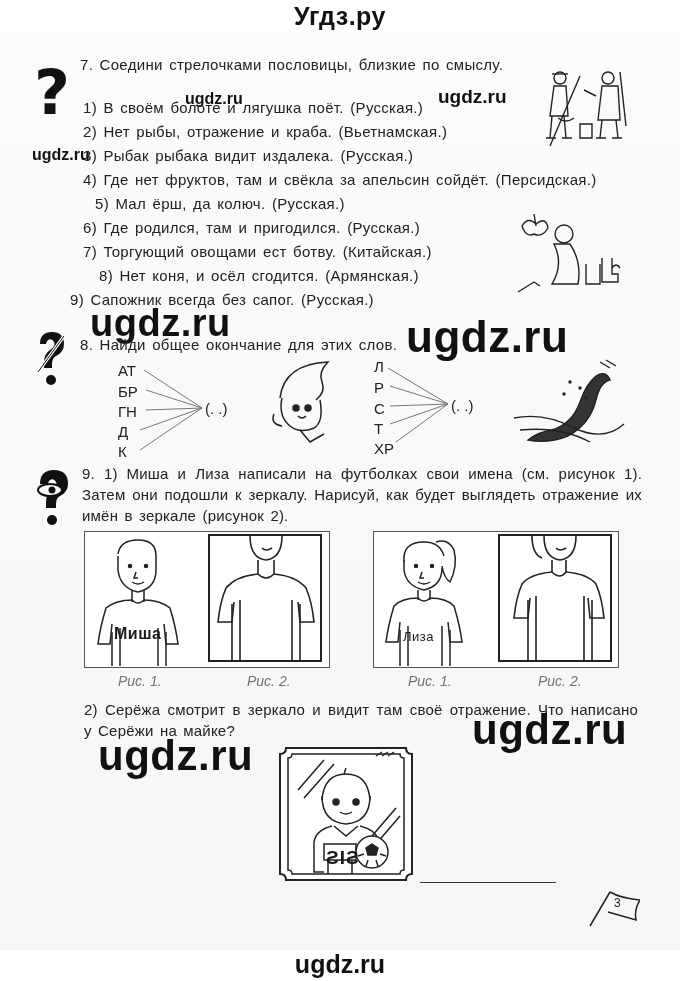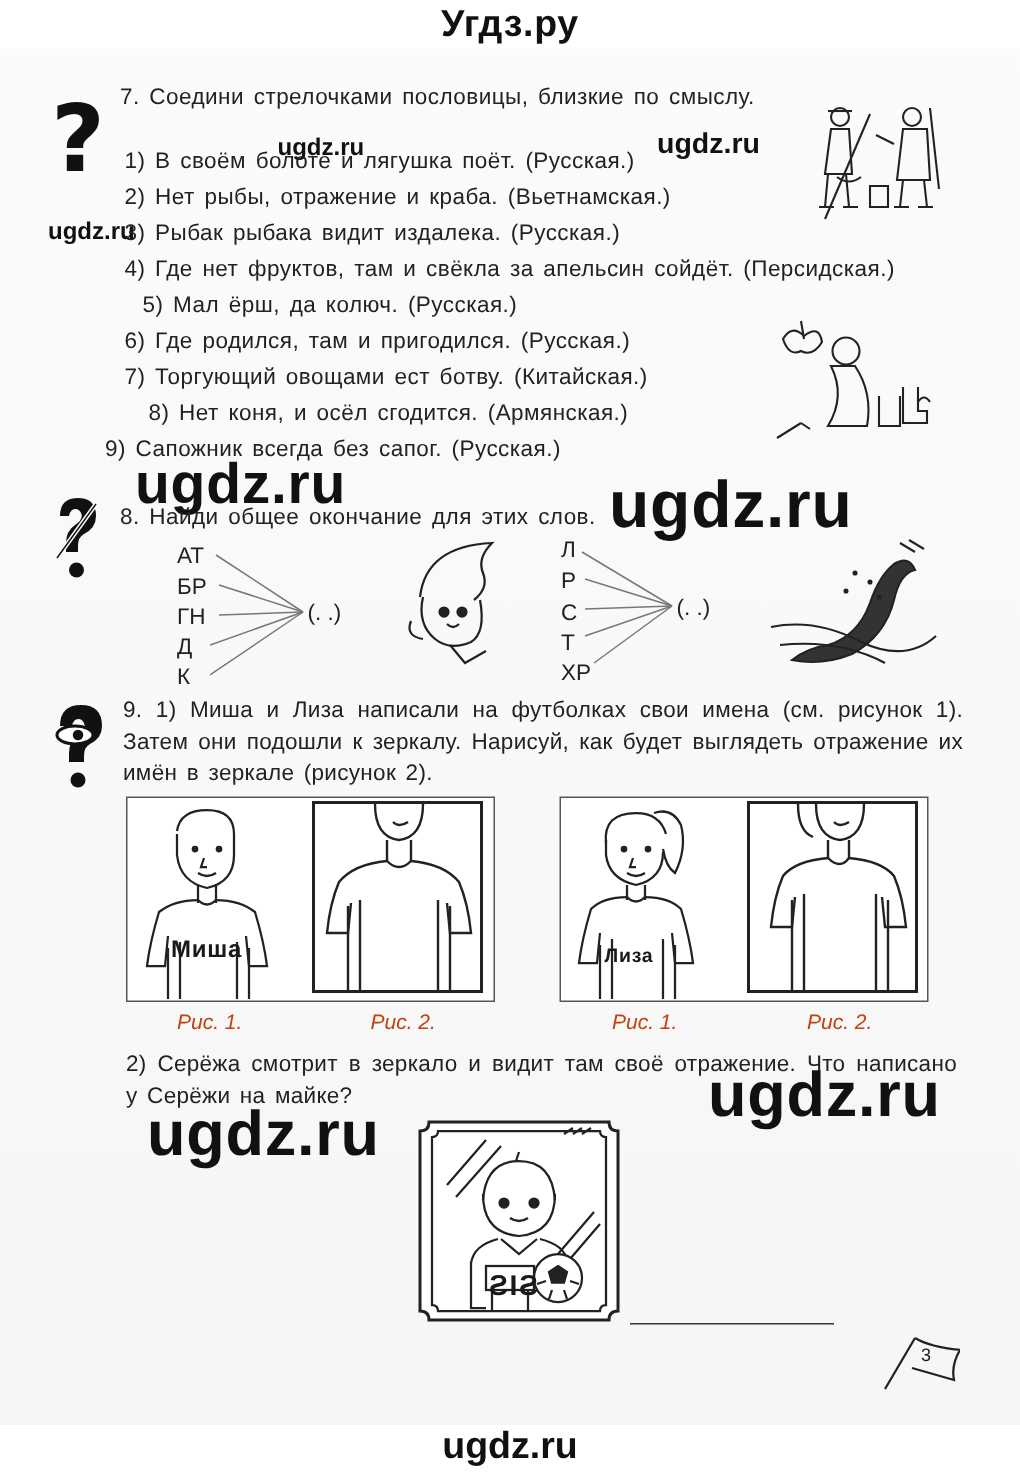"Лиза" div.abs { font-weight: bold -> normal }
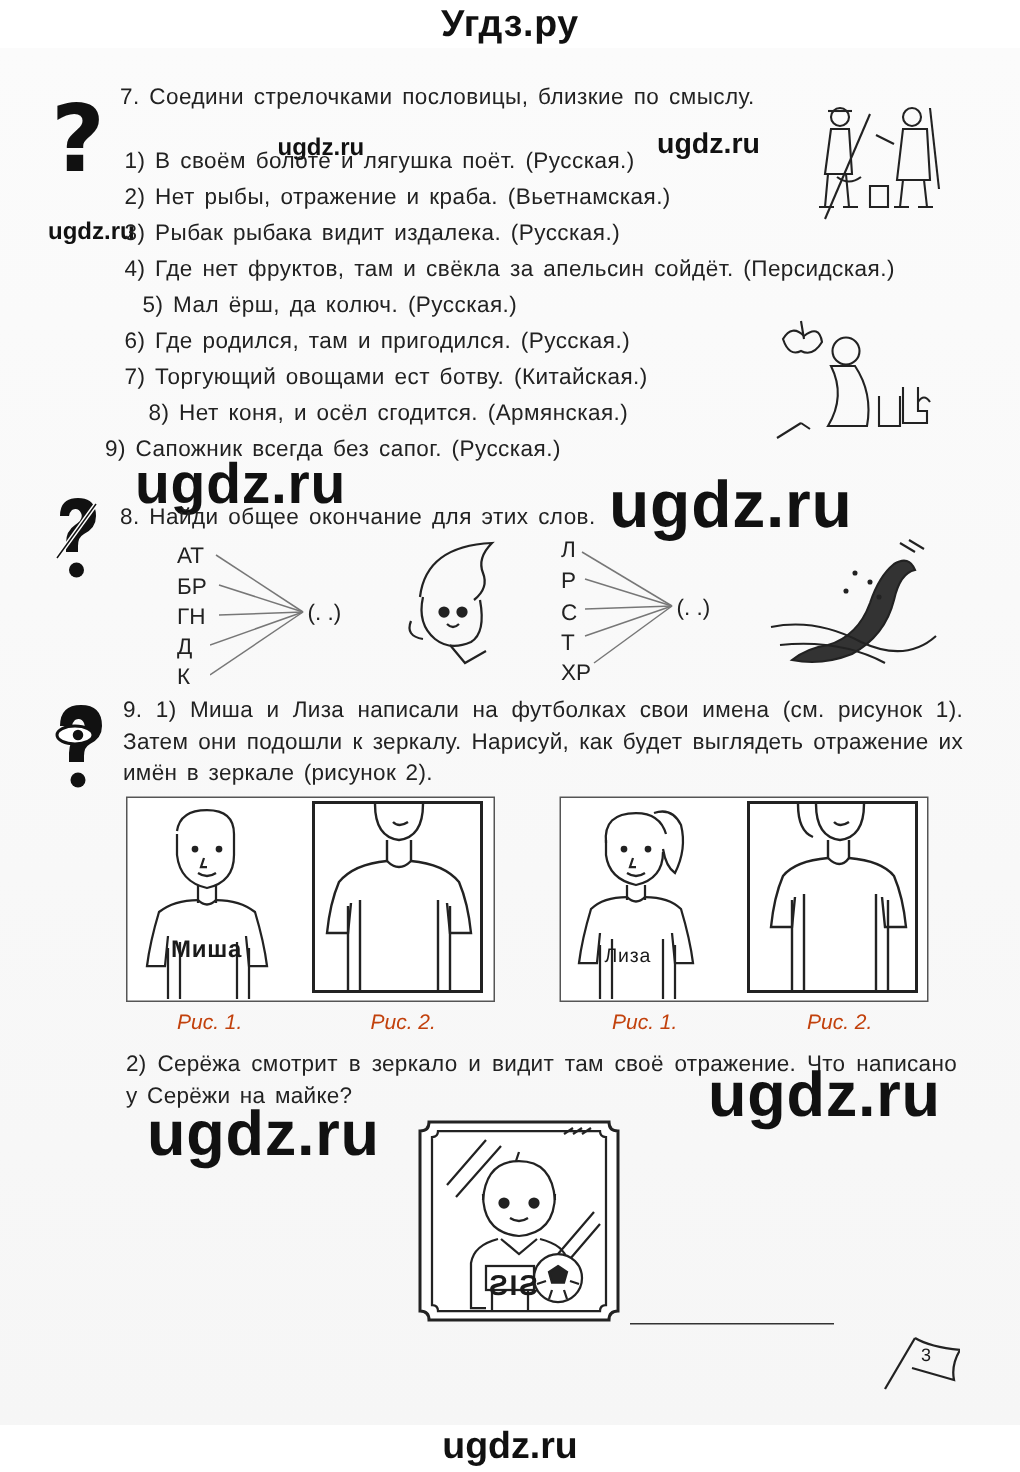"Рис. 1." .caption { color: #c2410c -> #737373 }
